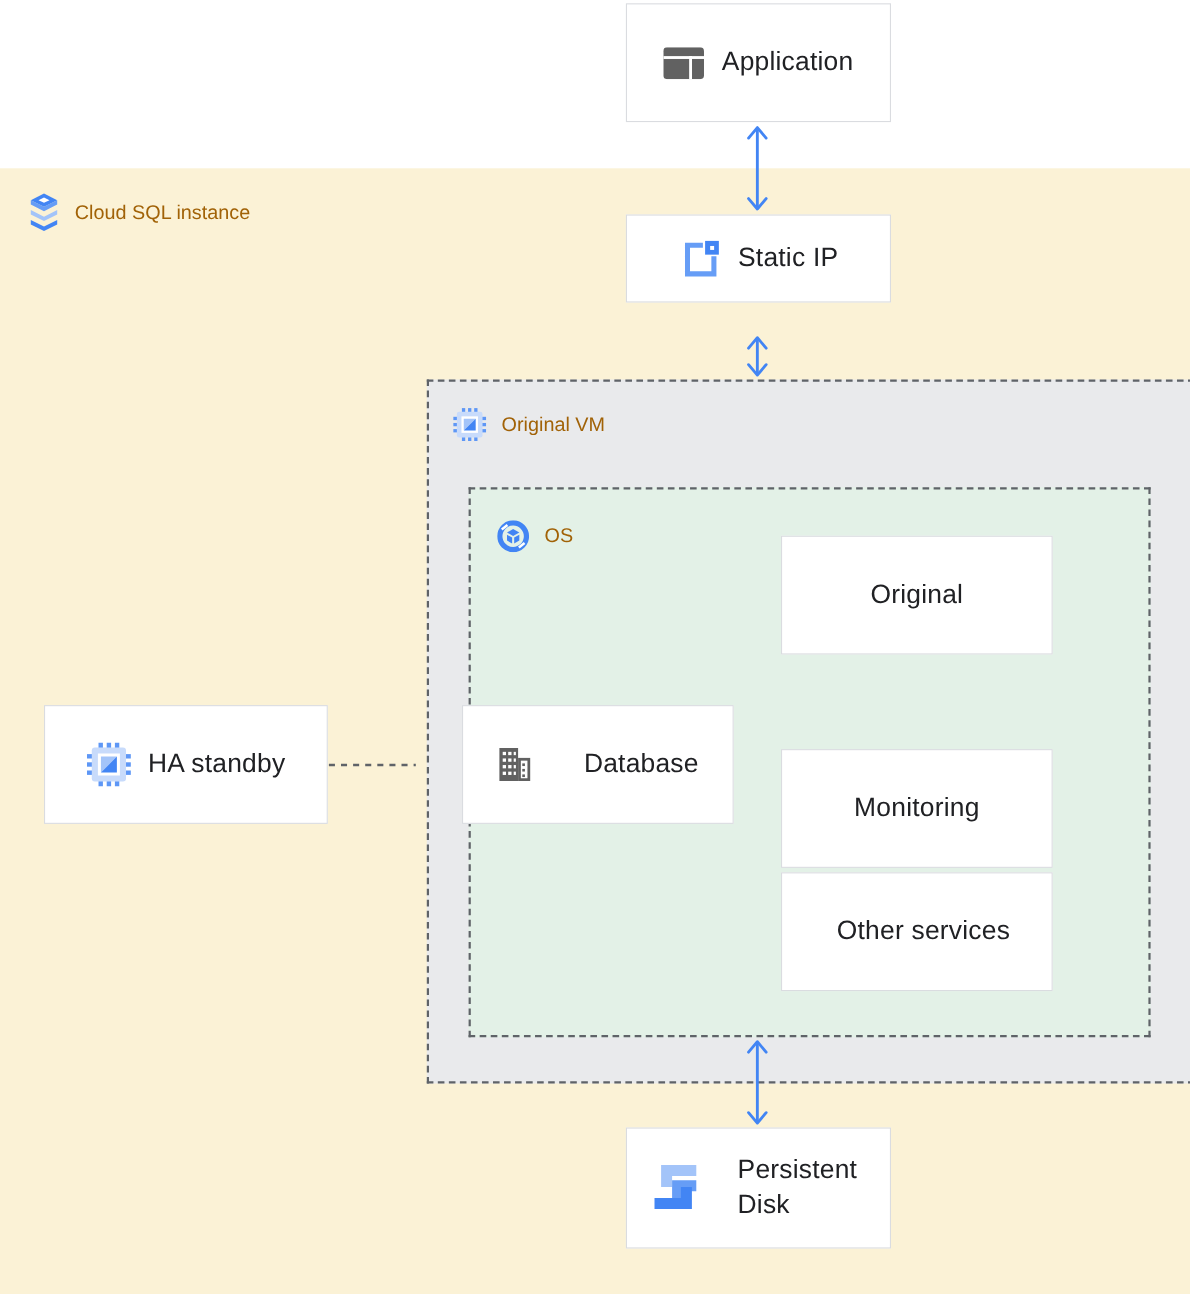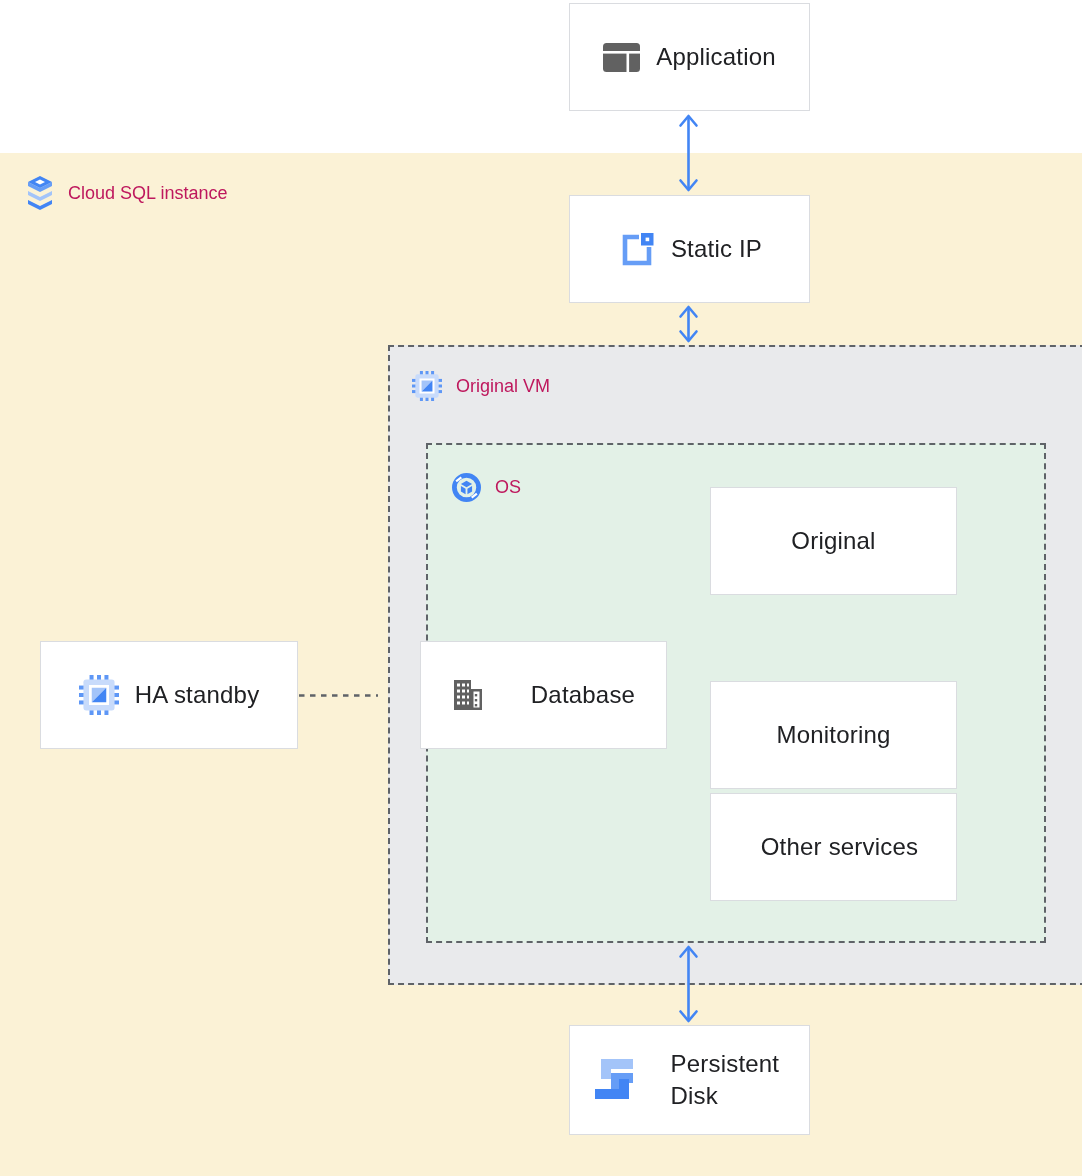"Cloud SQL instance" .group-label { color: #be185d -> #a16207 }
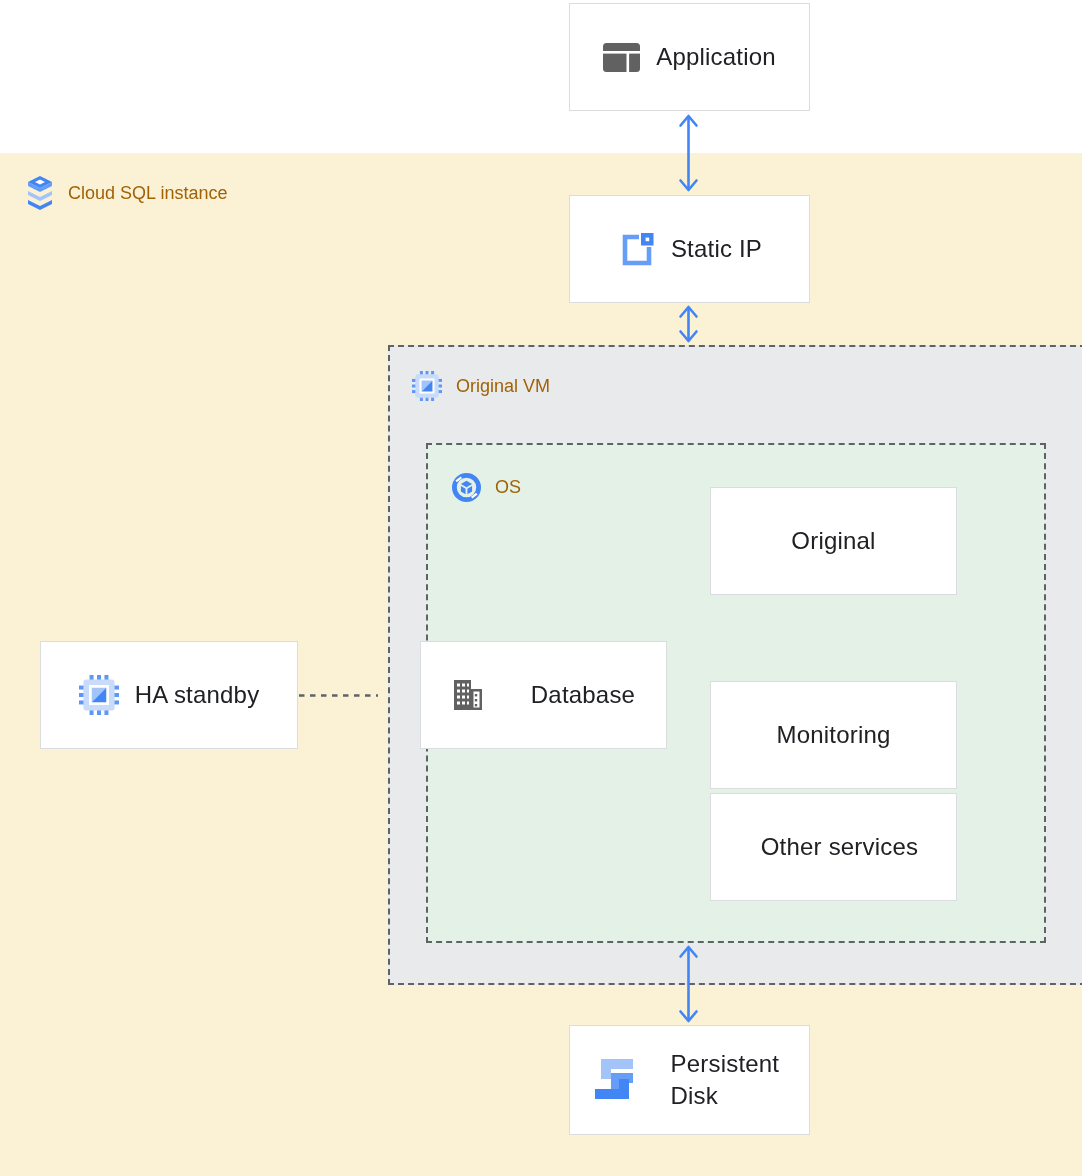"Static IP" div.node { height: 108px -> 80px }
